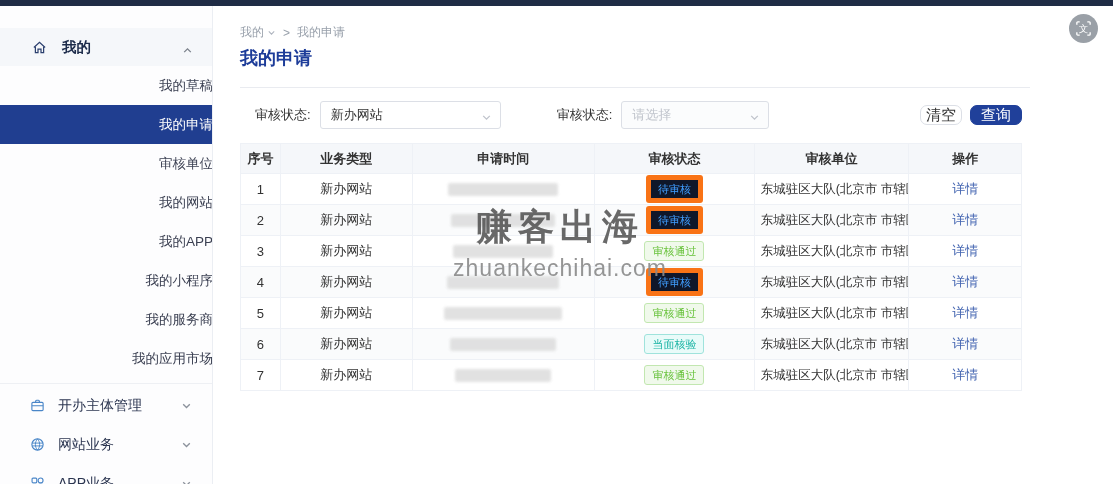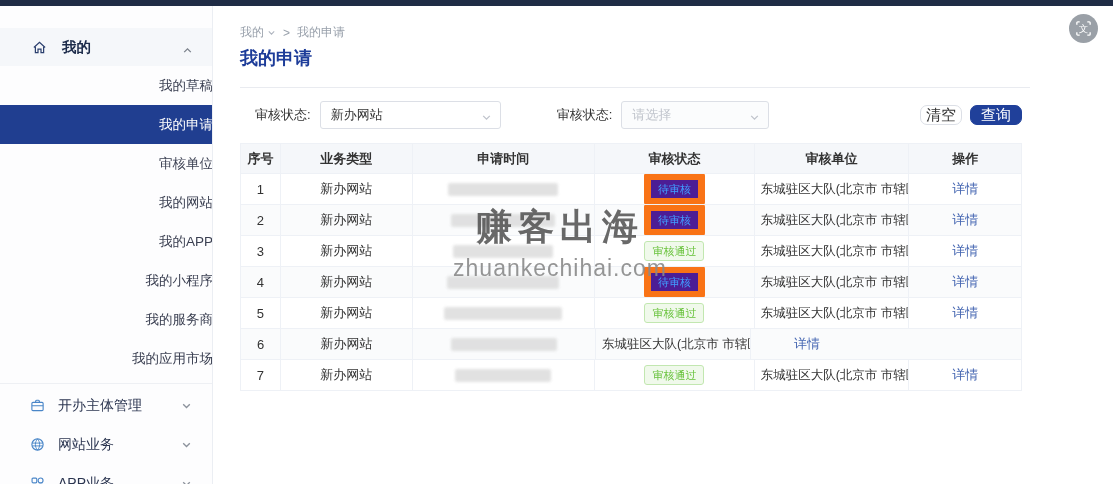"待审核" .chip.pending { background: #4c1d95 -> #0f172a; border: 7px solid #f97316 -> 5px solid #f97316 }
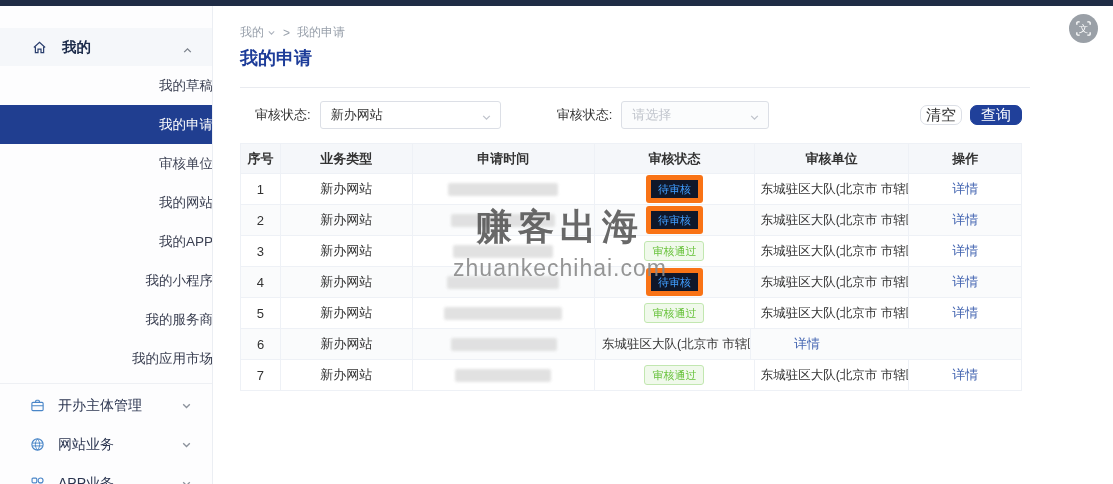"当面核验" div.td { html: none -> <div> <span>当面核验</span> </div> }
